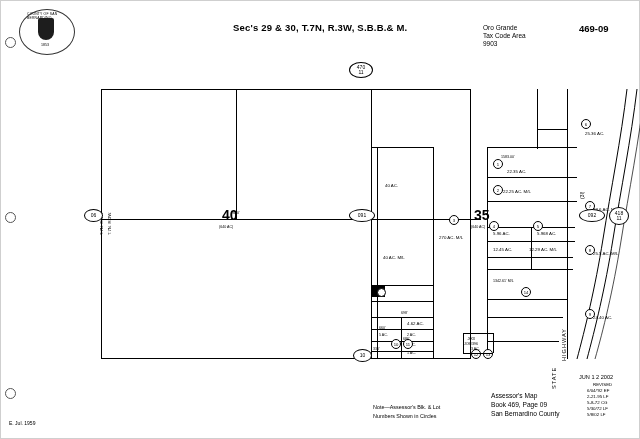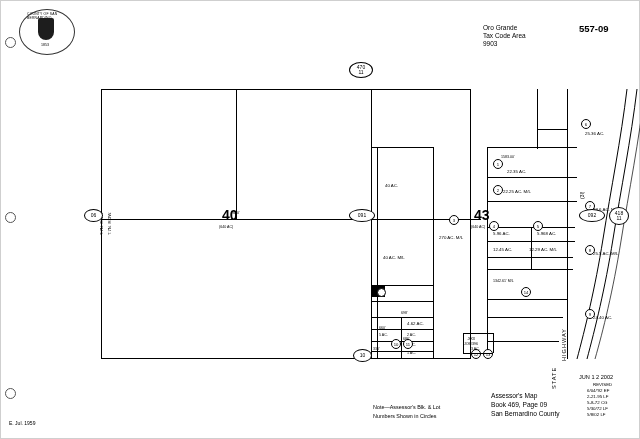"Sec's 29 & 30, T.7N," div.txt { html: none -> <div>Sec's 29 &amp; 30, T.7N, R.3W, S.B.B.&amp; M.</div> }
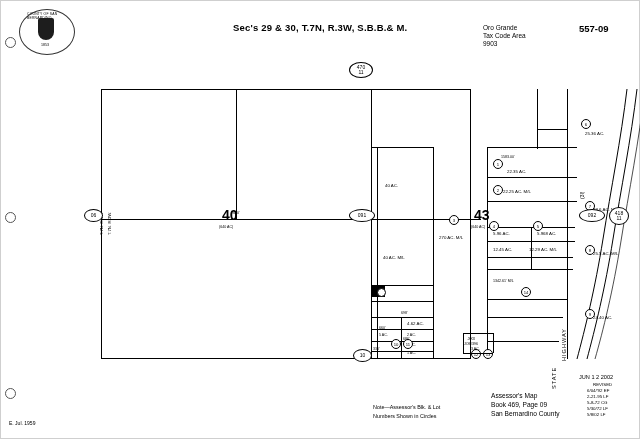"557-09" div.txt { text: 557-09 -> 469-09 }
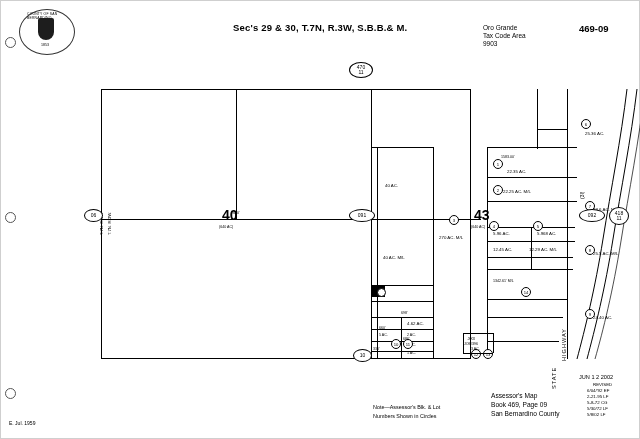"43" div.bigno { text: 43 -> 35 }
